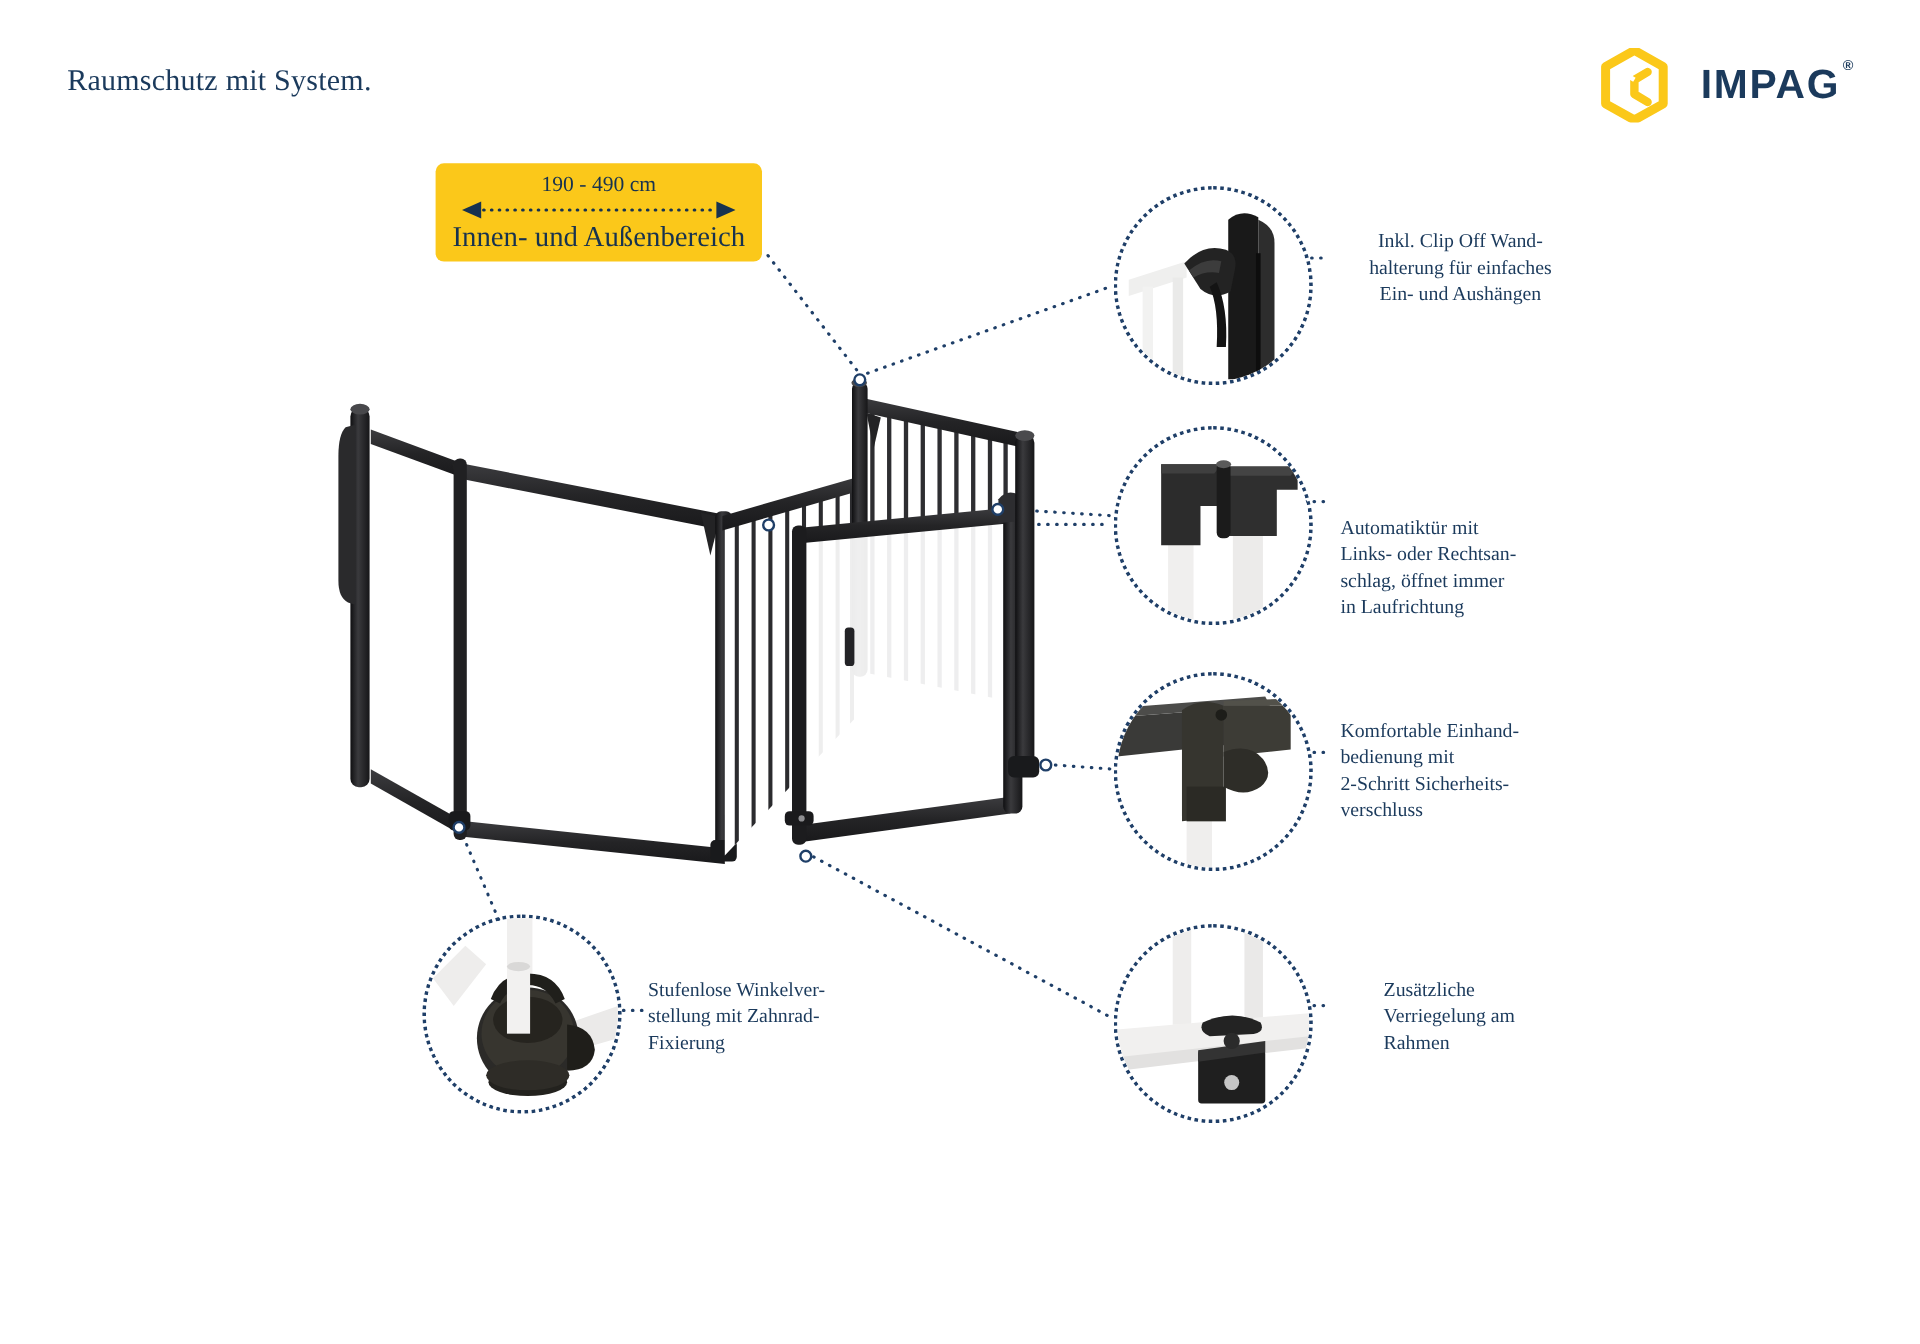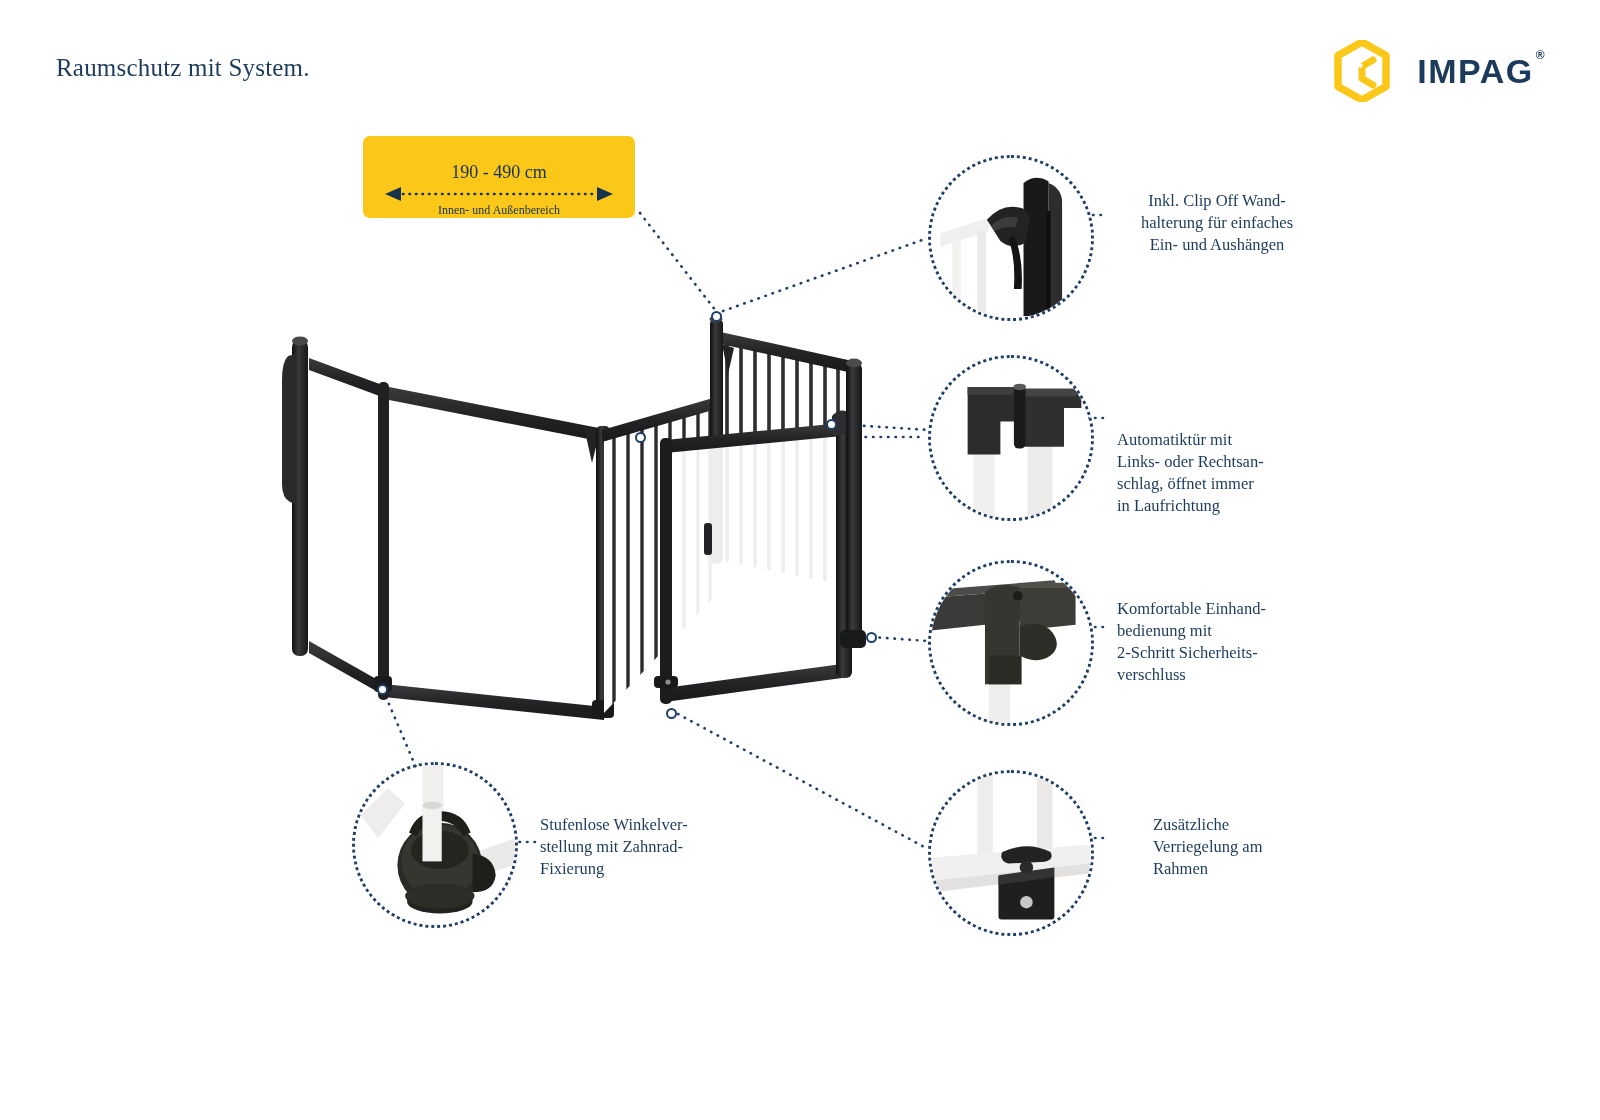"190 - 490 cm" .size-badge { padding-top: 26px -> 7px }
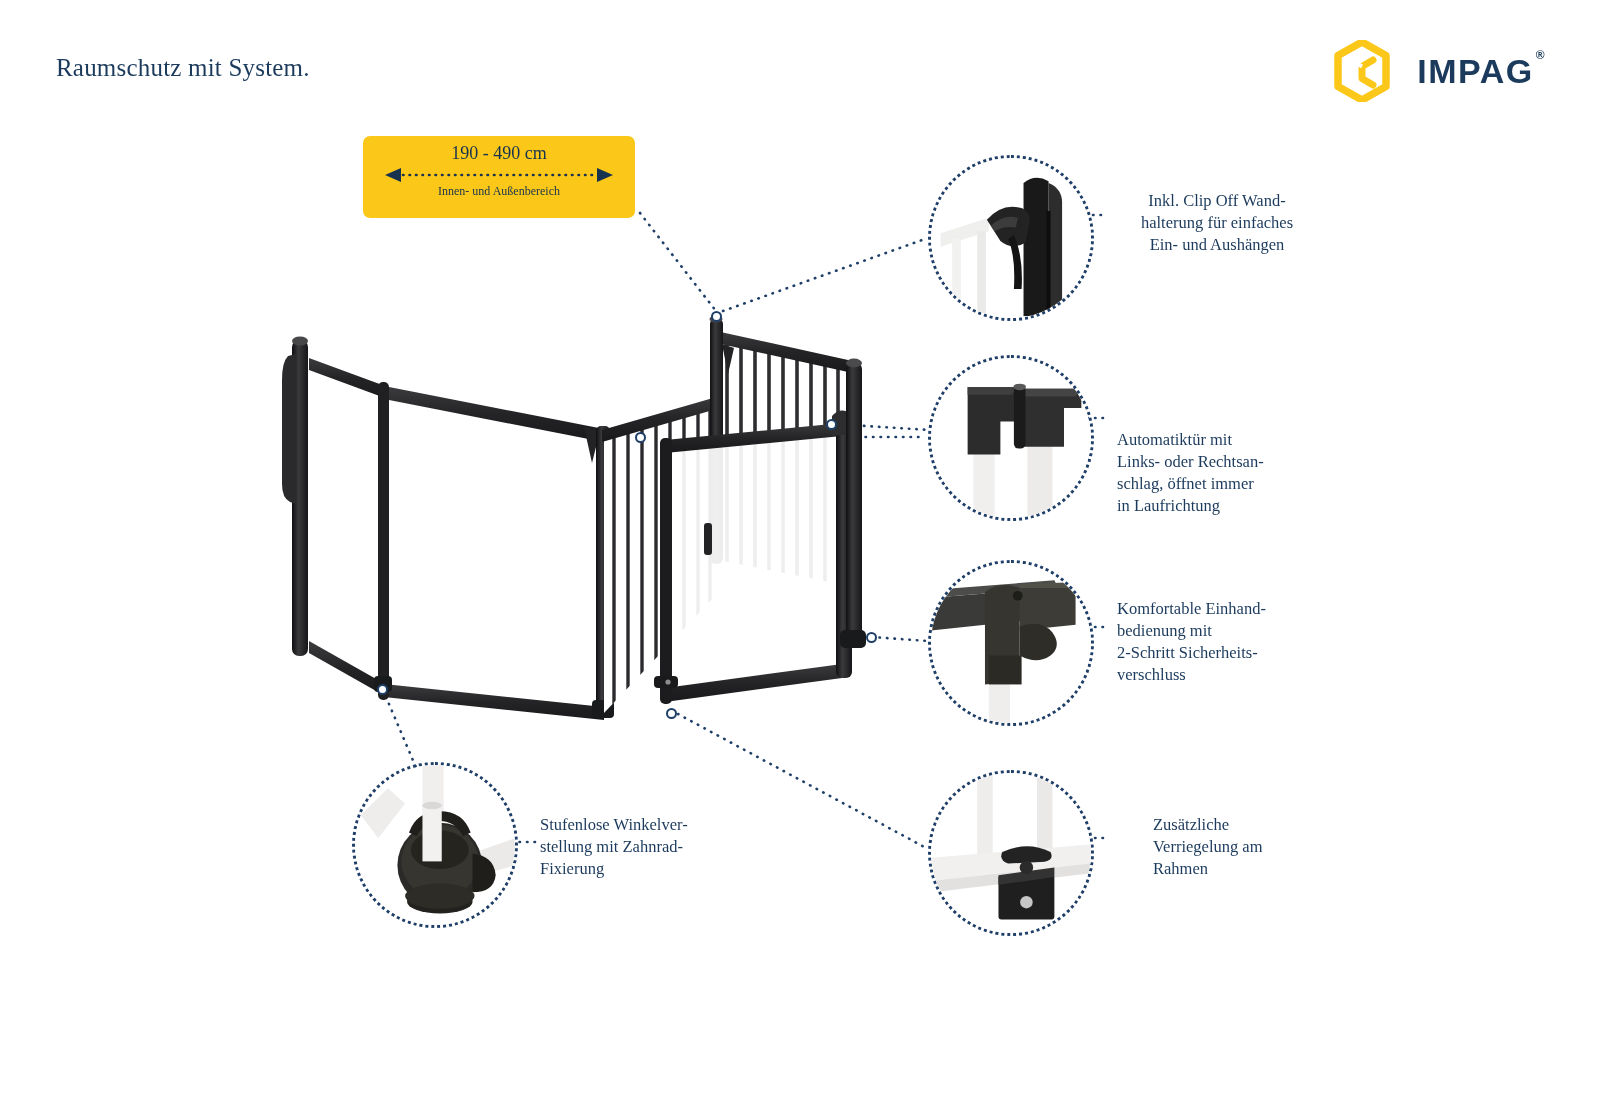"Innen- und Außenbereich" .size-badge .area { font-size: 12px -> 24px }
